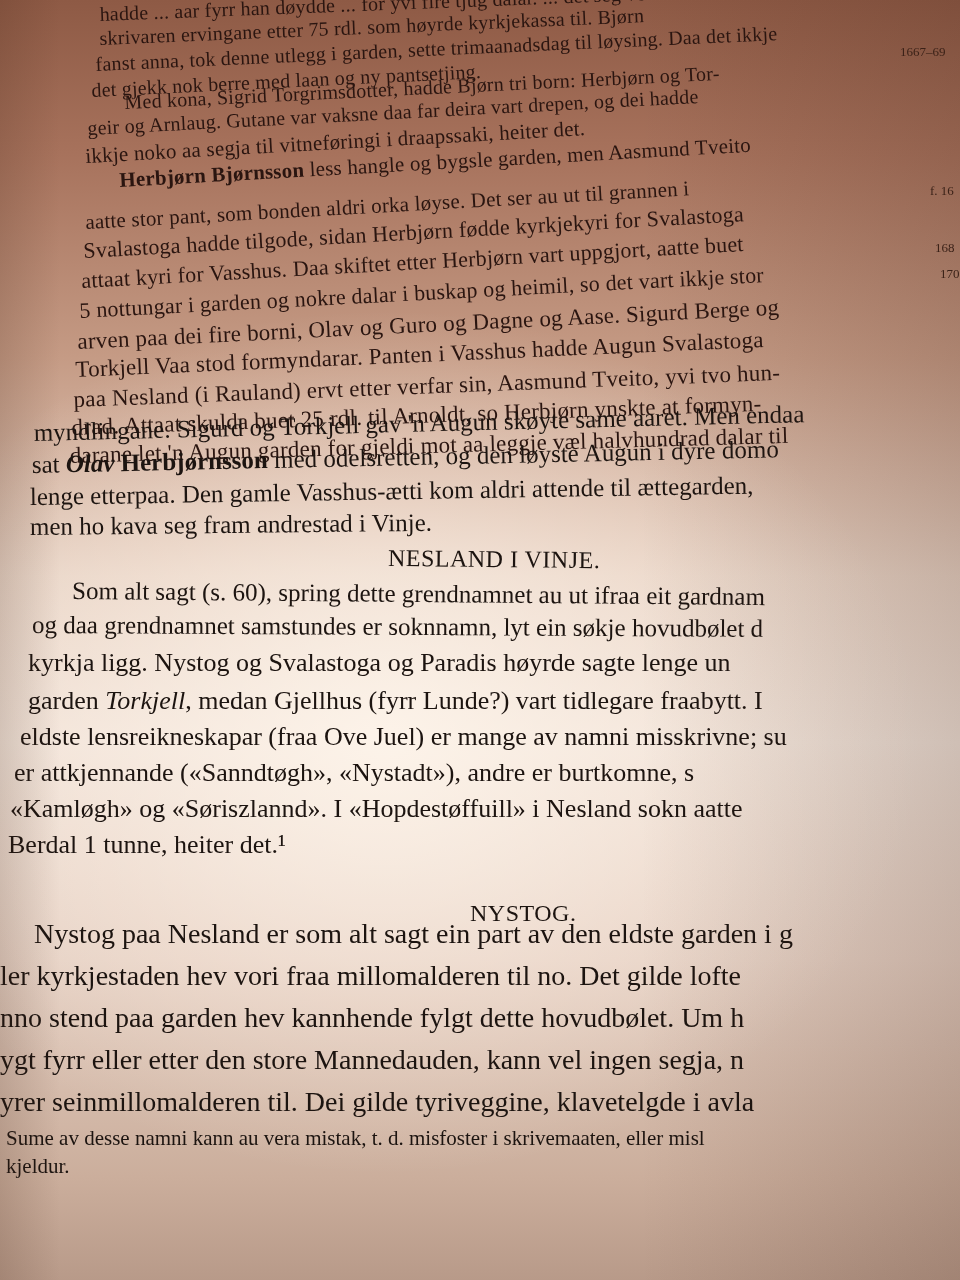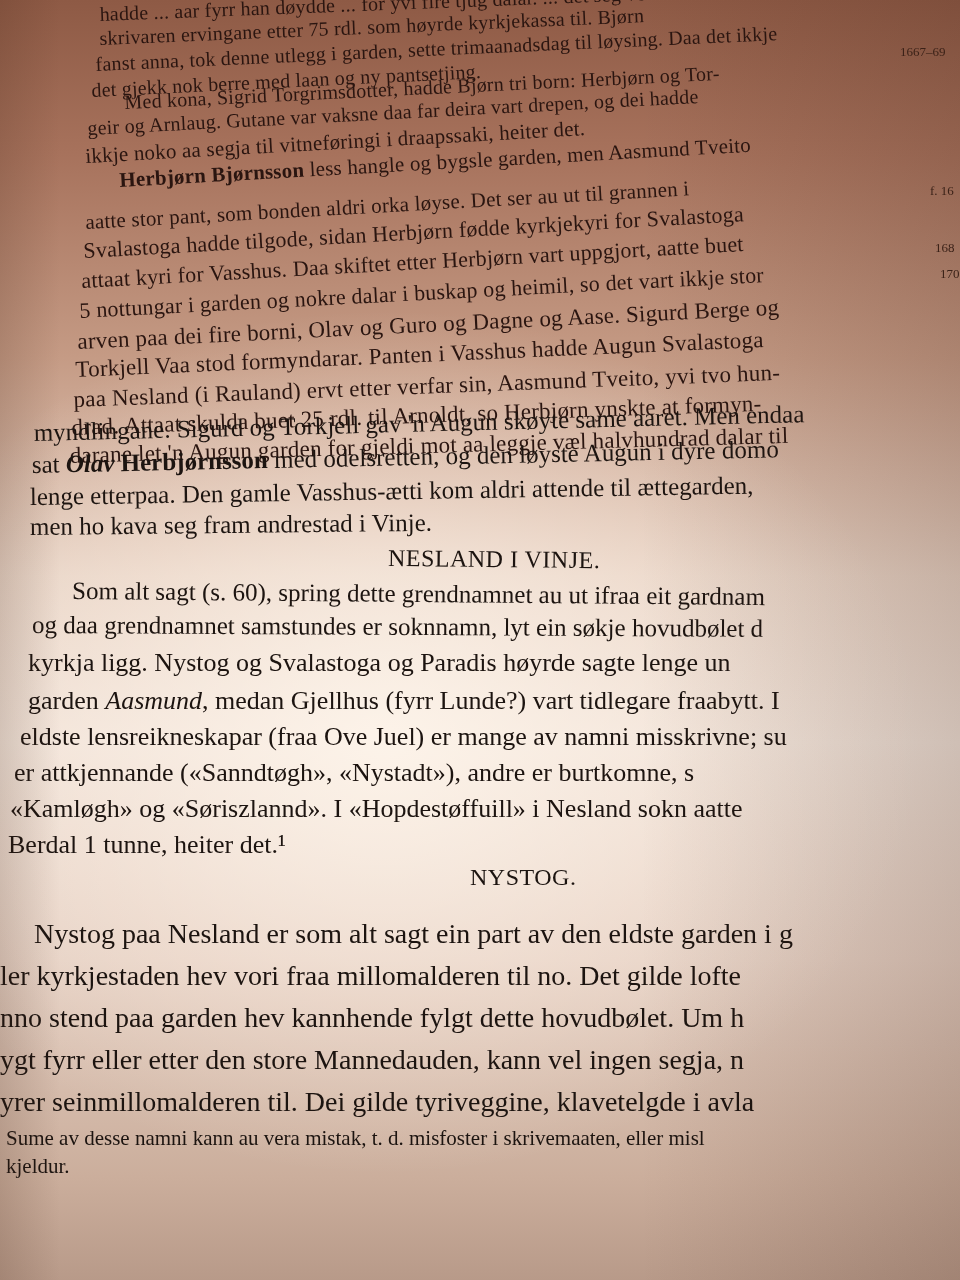"Aasmund" i { text: Aasmund -> Torkjell }
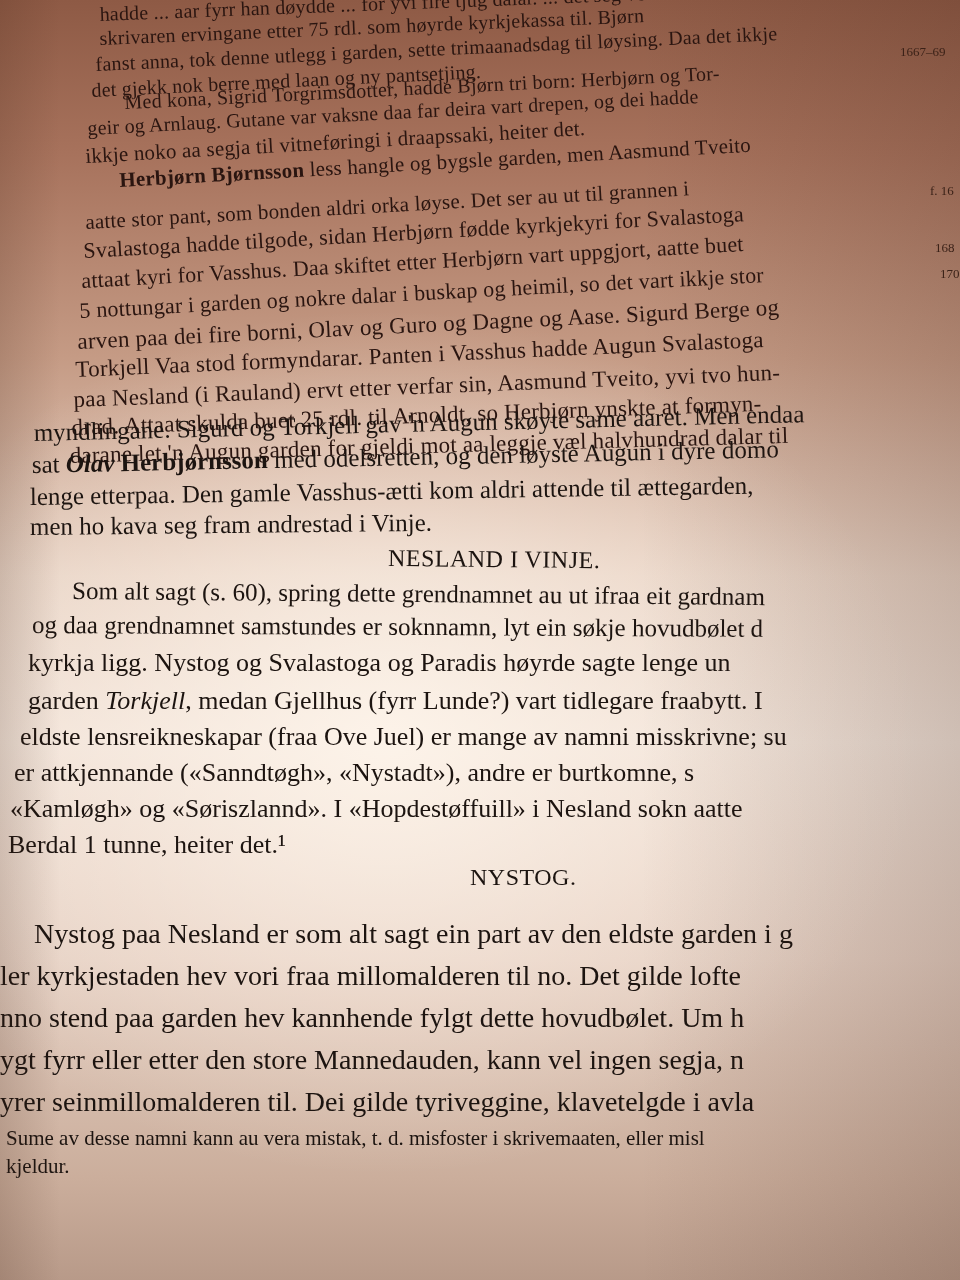"NYSTOG." div.heading { top: 864px -> 900px }
